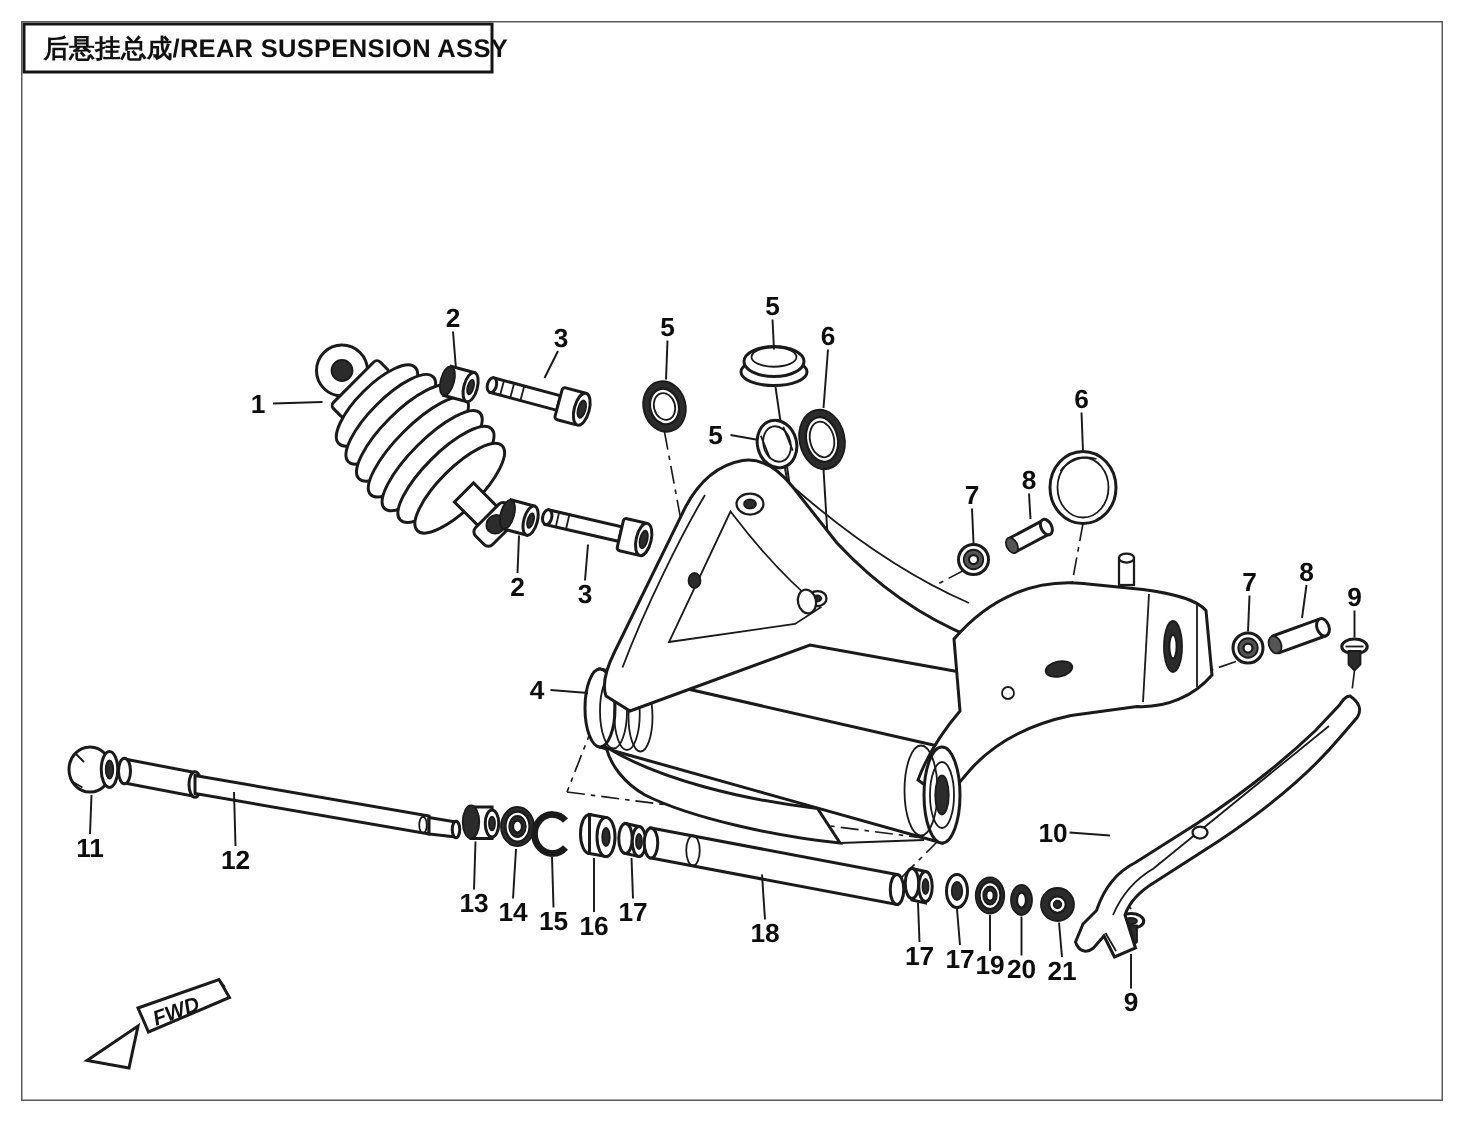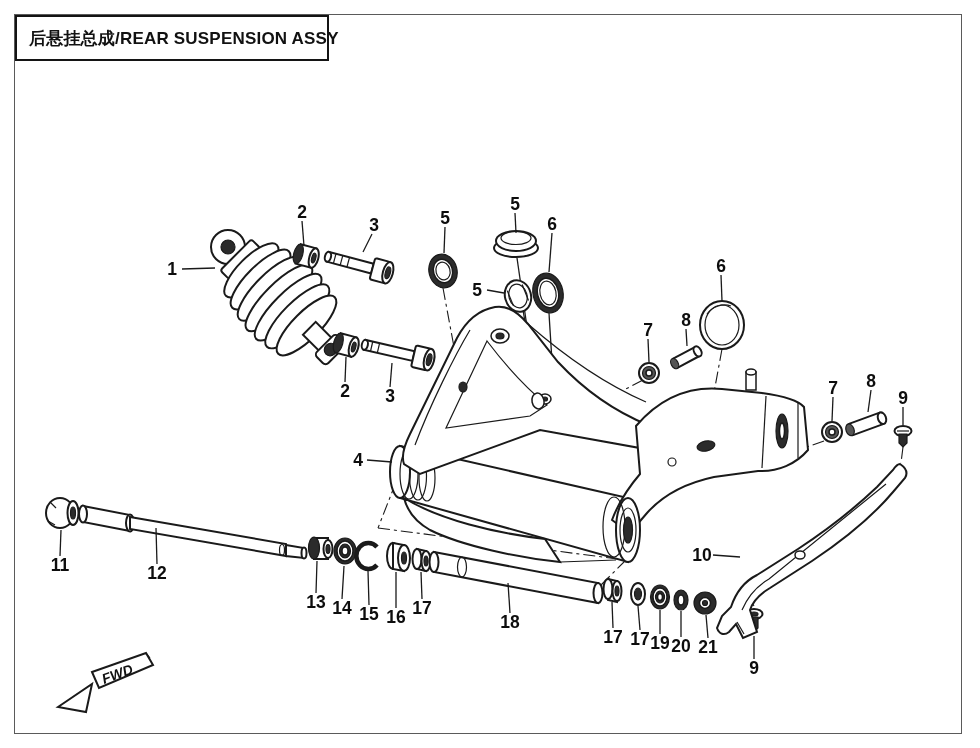"后悬挂总成/REAR SUSPENSION ASSY" .title-block { height: 46px -> 34px }
